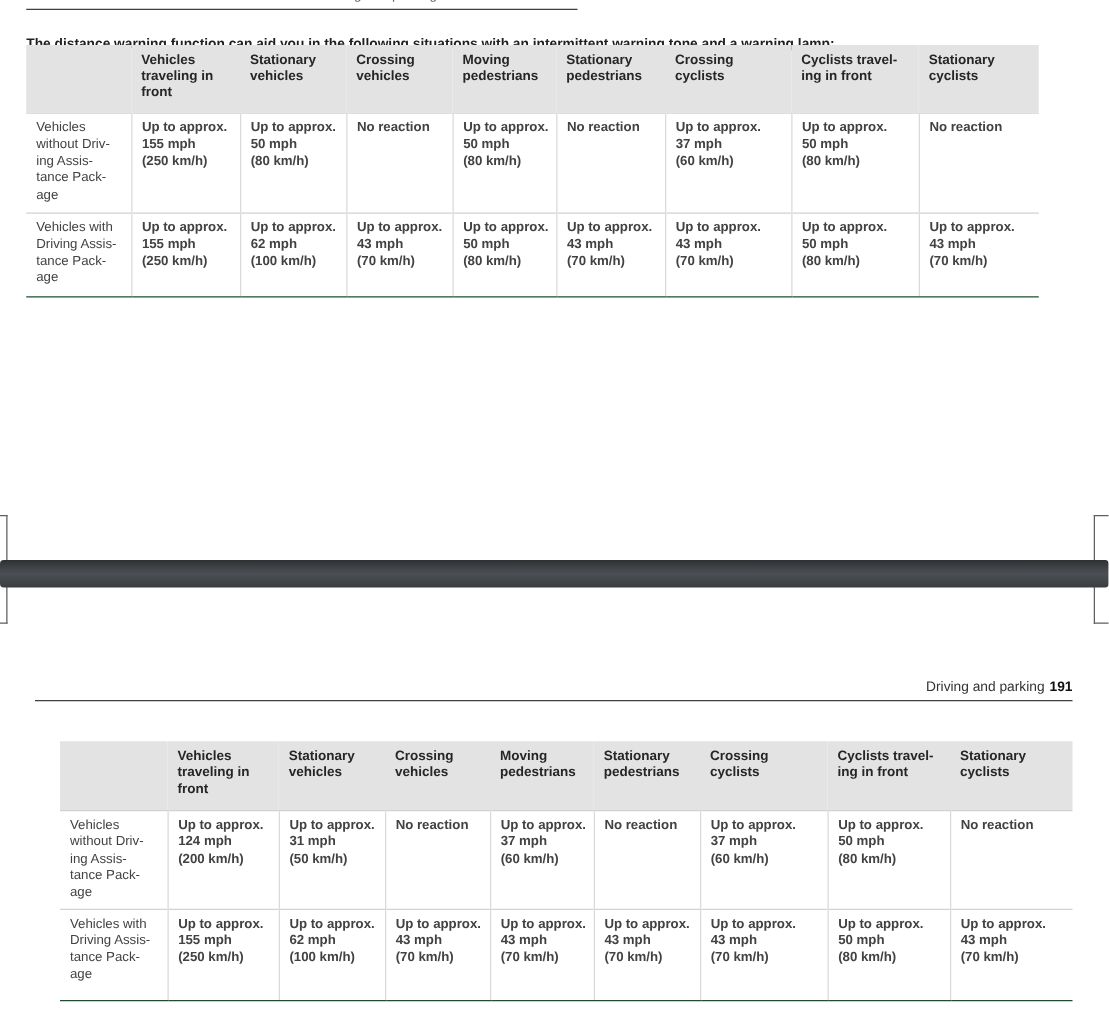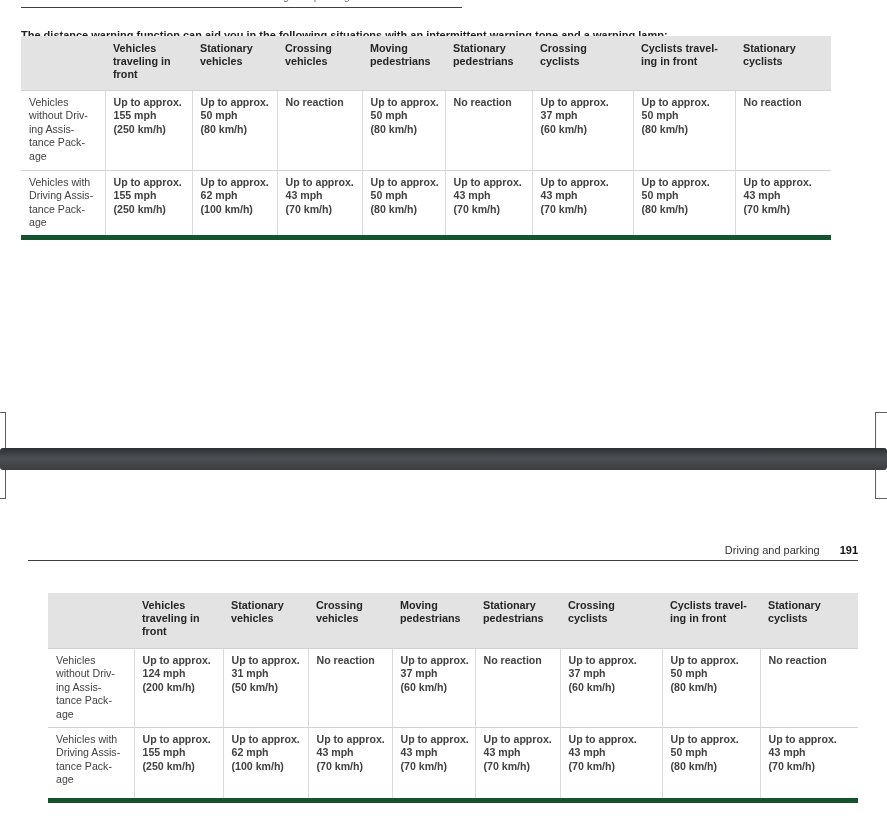"Vehicles with" .doc-table tbody tr:last-child td { border-bottom: 5px solid #14532d -> 1px solid #14532d }
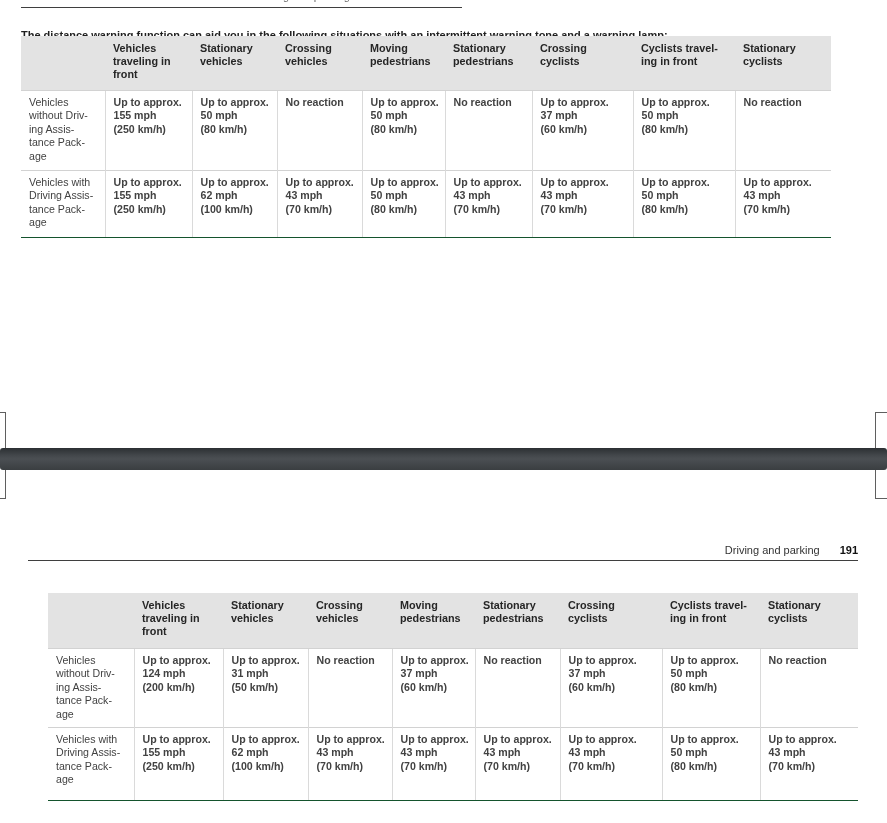"191" .p2-header .pagenum { margin-left: 20px -> 4px }
